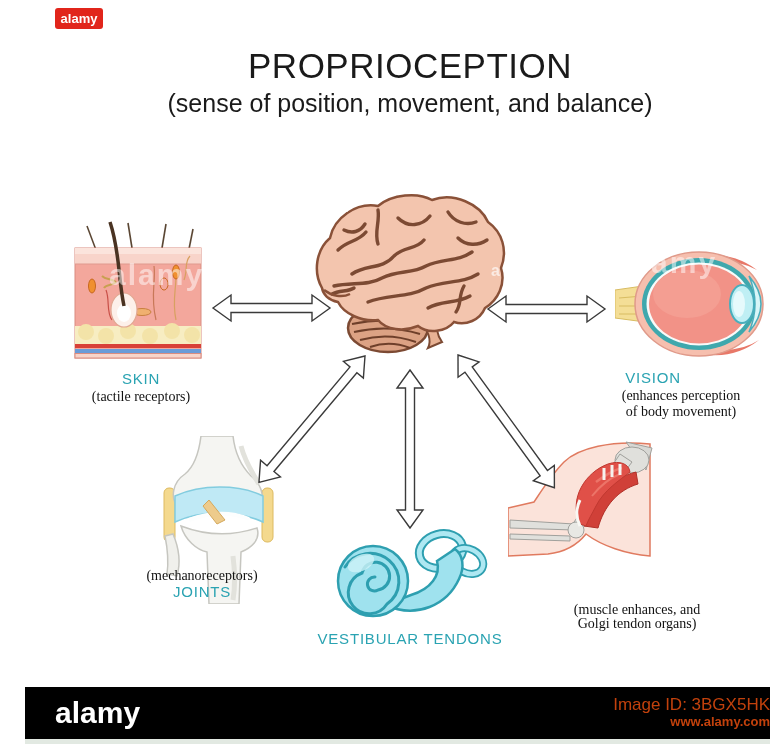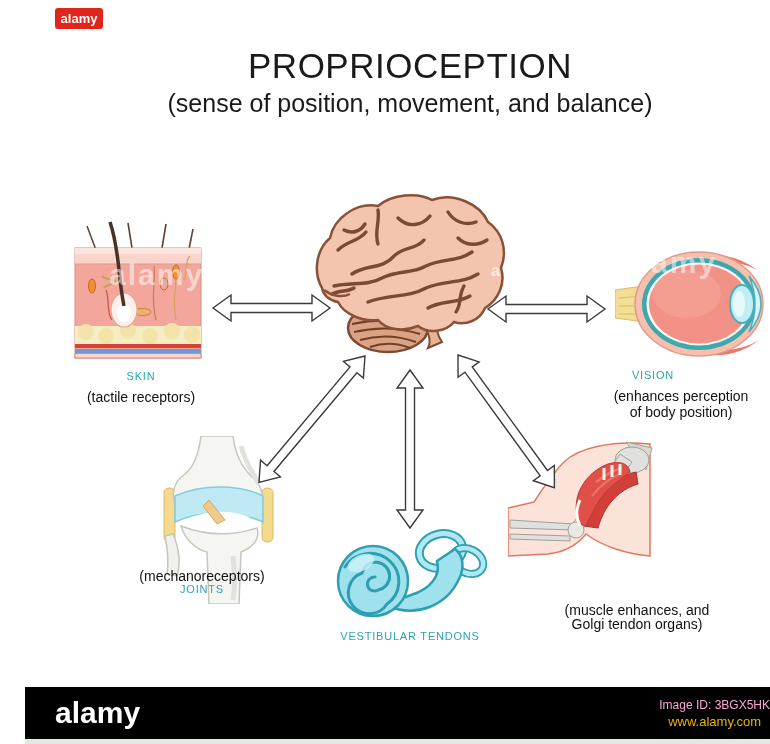"SKIN" .label { font-size: 11px -> 15px }
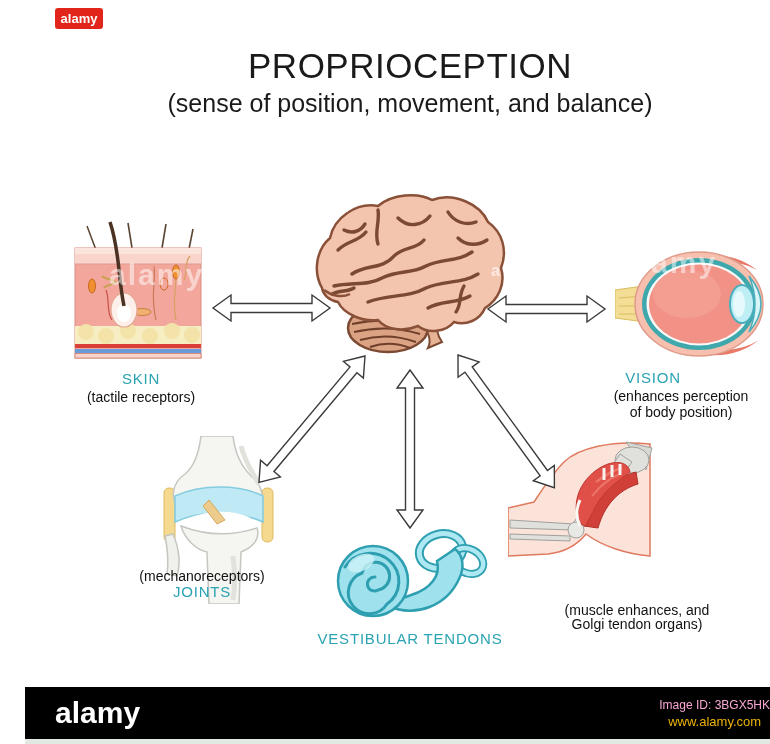"(tactile receptors)" .sub { font-family: none -> Liberation Serif, serif }
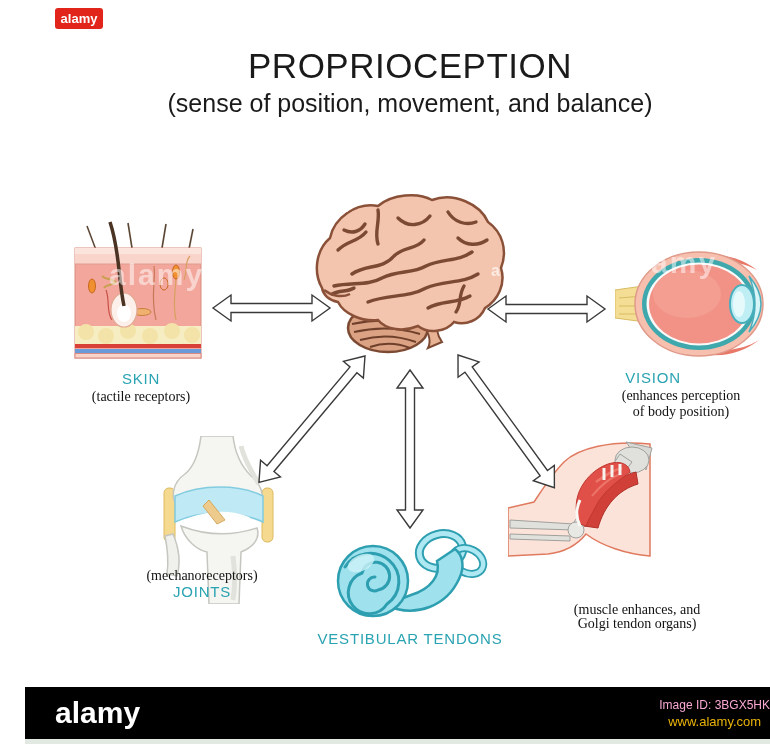"of body position)" div.abs { text: position -> movement }
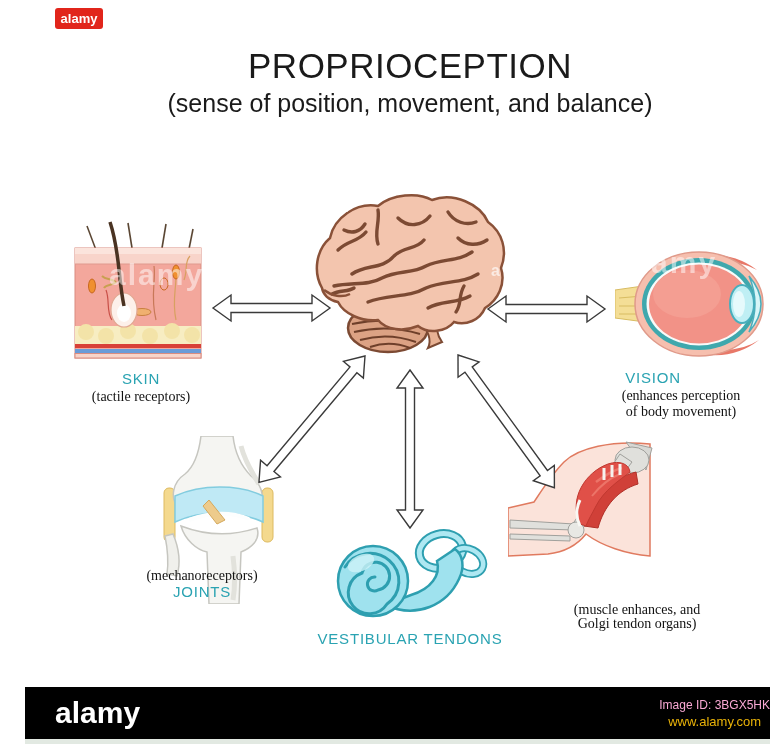"Image ID: 3BGX5HK" #footer .imgid { color: #f9a8d4 -> #c2410c; font-size: 12px -> 17px }
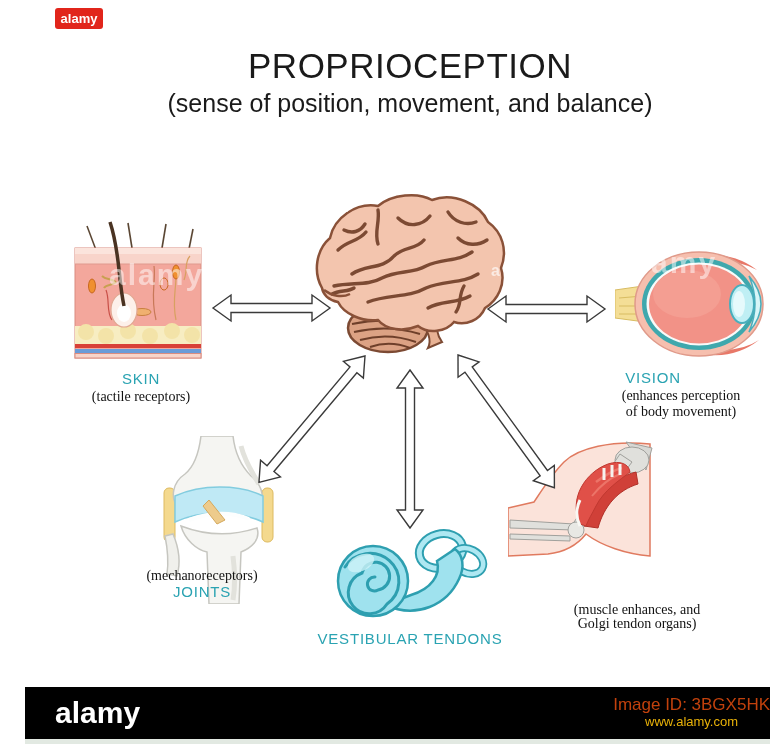"www.alamy.com" #footer .site { color: #eab308 -> #c2410c; font-weight: normal -> bold; text-align: center -> none }
